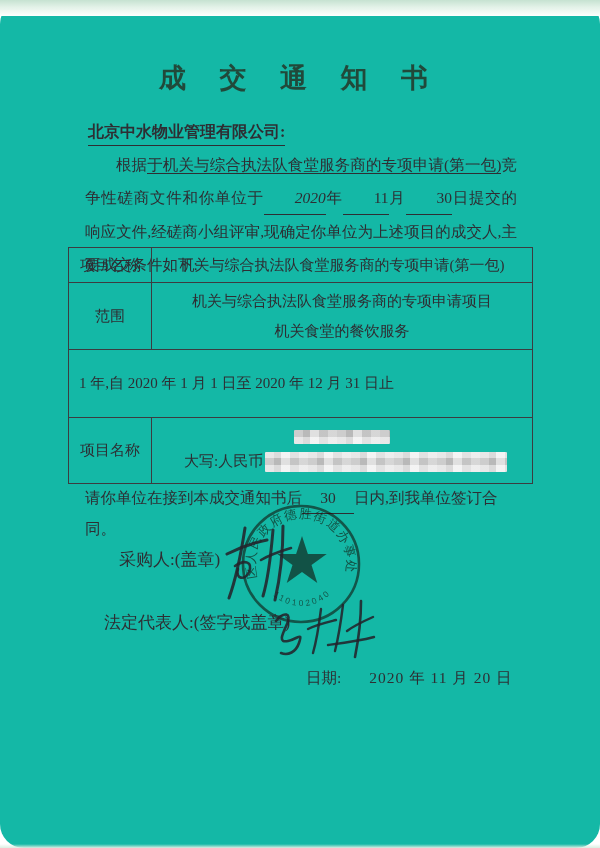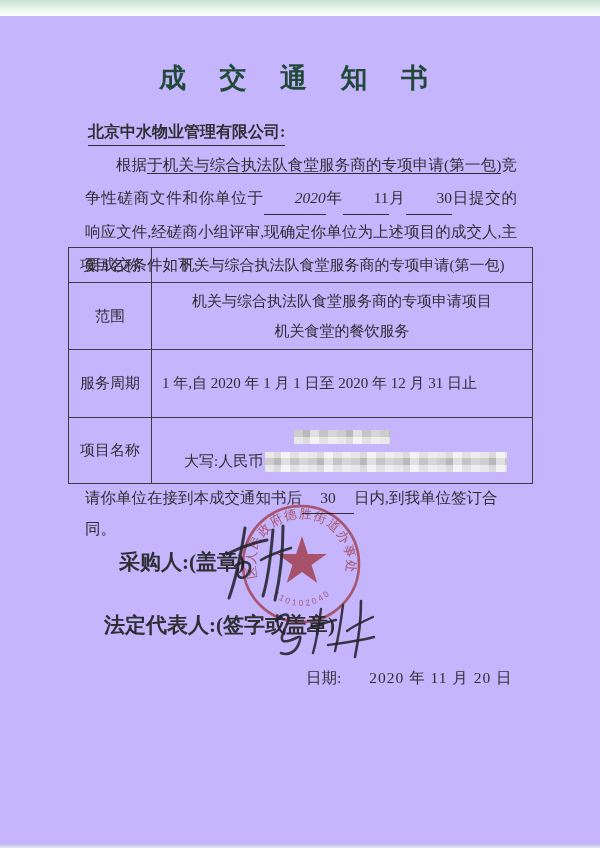"成 交 通 知 书" .page { background: #c4b5fd -> #14b8a6; border-radius: none -> 24px }
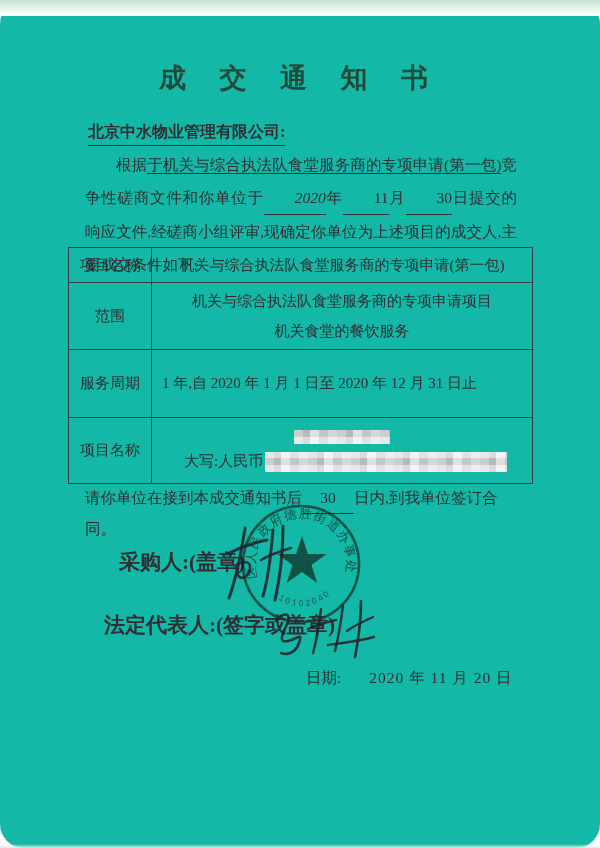"服务周期" div.th { html: <div>服务周期</div> -> none }
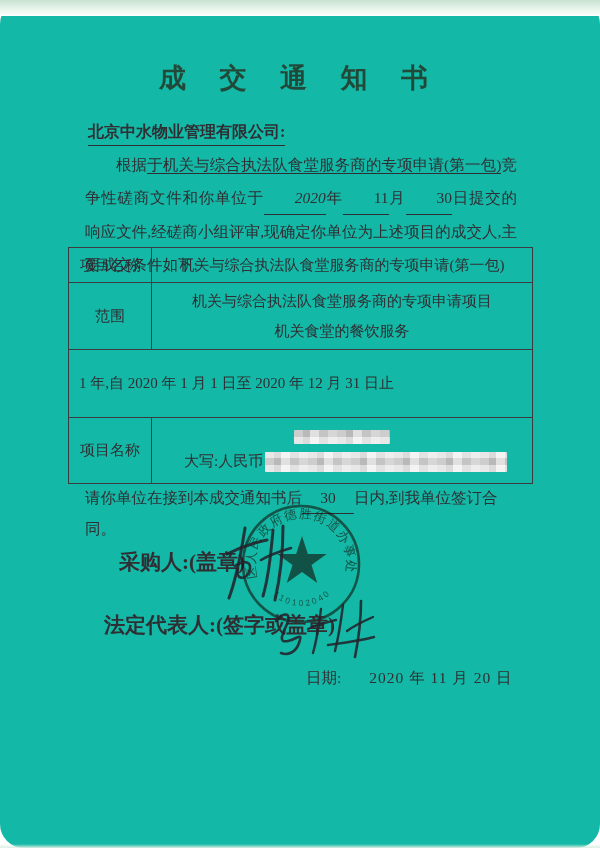"采购人:(盖章)" .sig-label { font-size: 21px -> 17px; font-weight: bold -> none }
